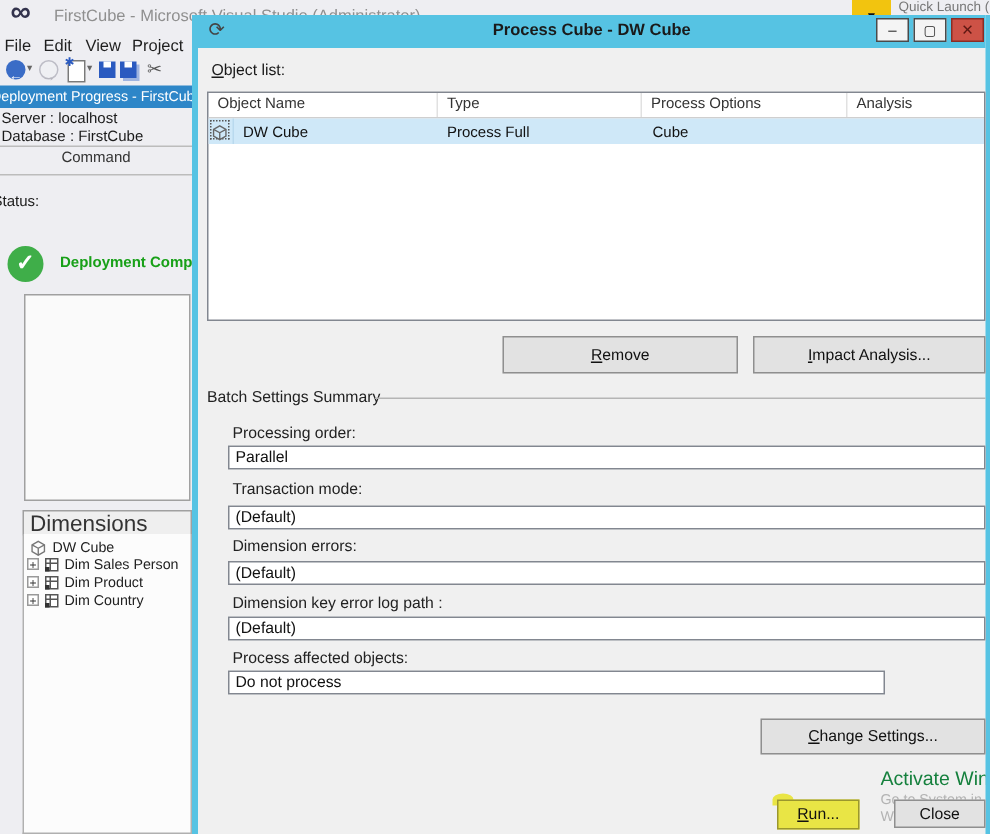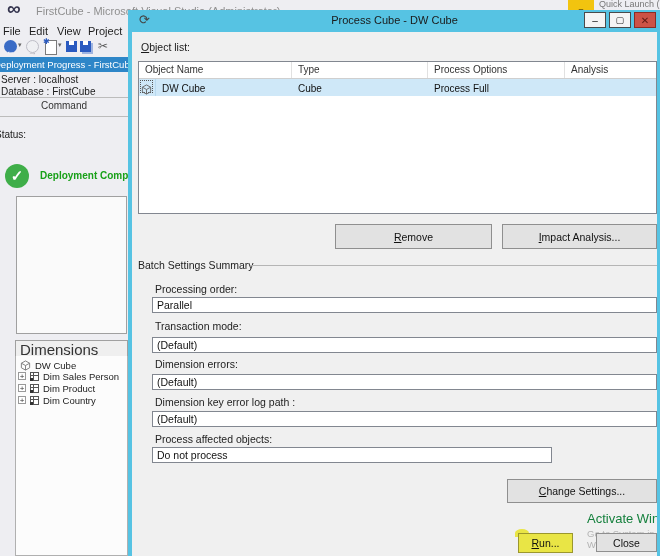"Process Cube - DW Cube" span.abs { font-weight: none -> bold }
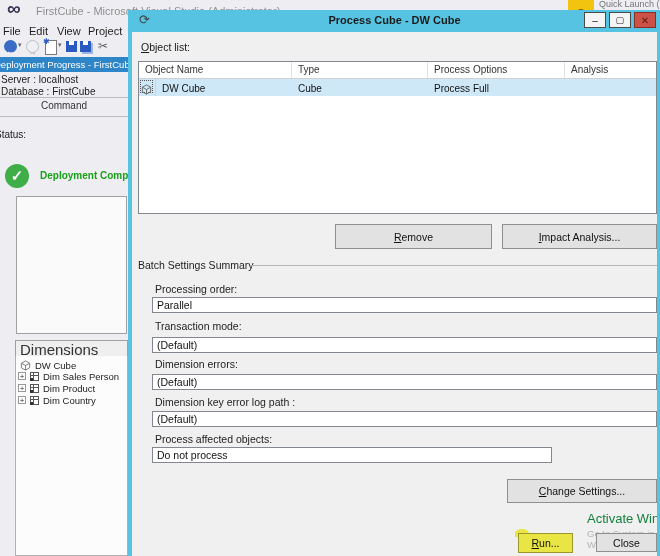"Cube" div.rcell { order: before "Process Full" -> after "Process Full" }
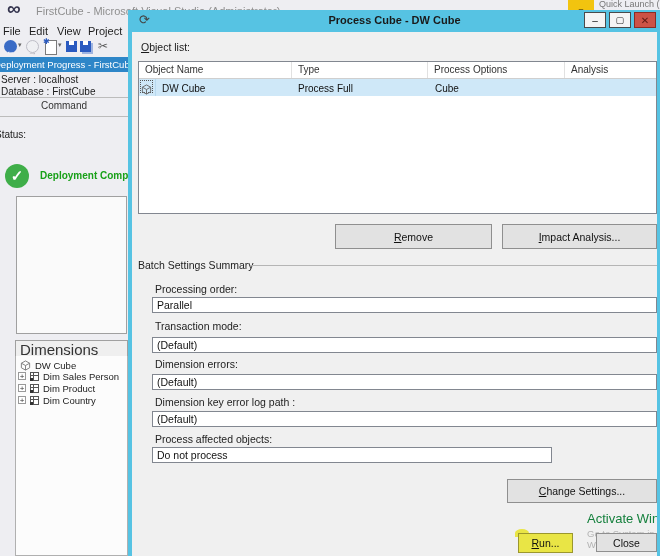"Do not process" div.abs { width: 400px -> 438px }
